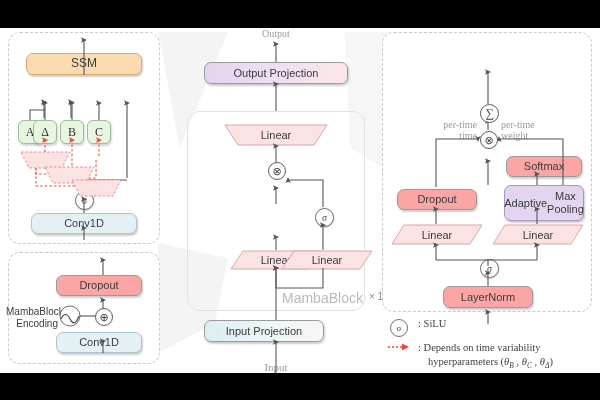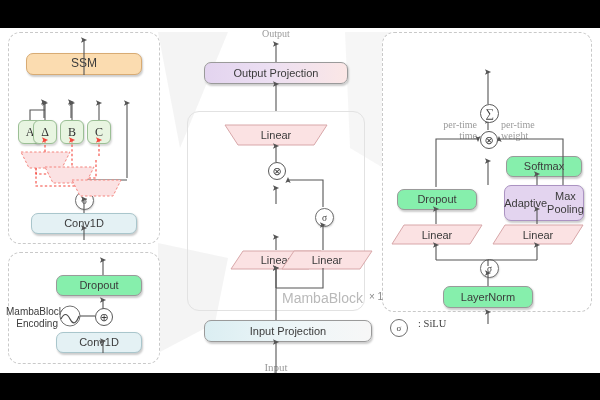"Softmax" .rbox { background: #86efac -> #fca5a5 }
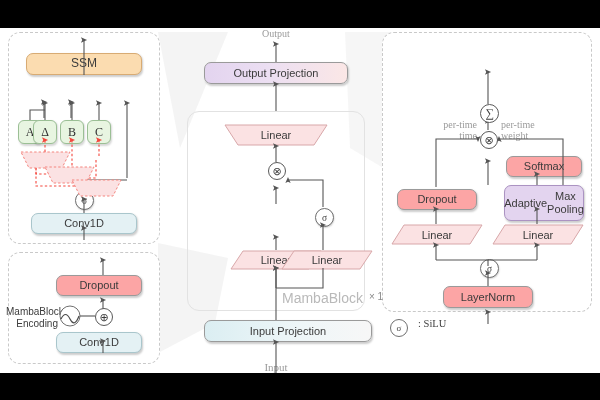"Input Projection" div.node { width: 168px -> 120px }
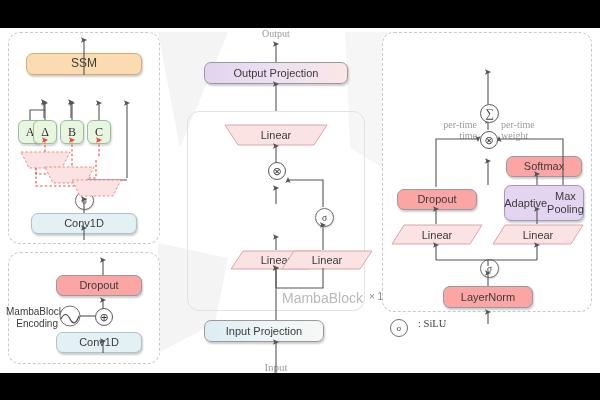": Depends on time variability" div.legend-row { html: none -> <div> <span> <svg> <line></line> <polygon></polygon> </svg> </span> <span> <span>: Depends on time variability</span><br> <span> <span>hyperparameters (</span><span>θ<sub>B</sub> , θ<sub>C</sub> , θ<sub>Δ</sub></span><span>)</span> </span> </span> </div> }
